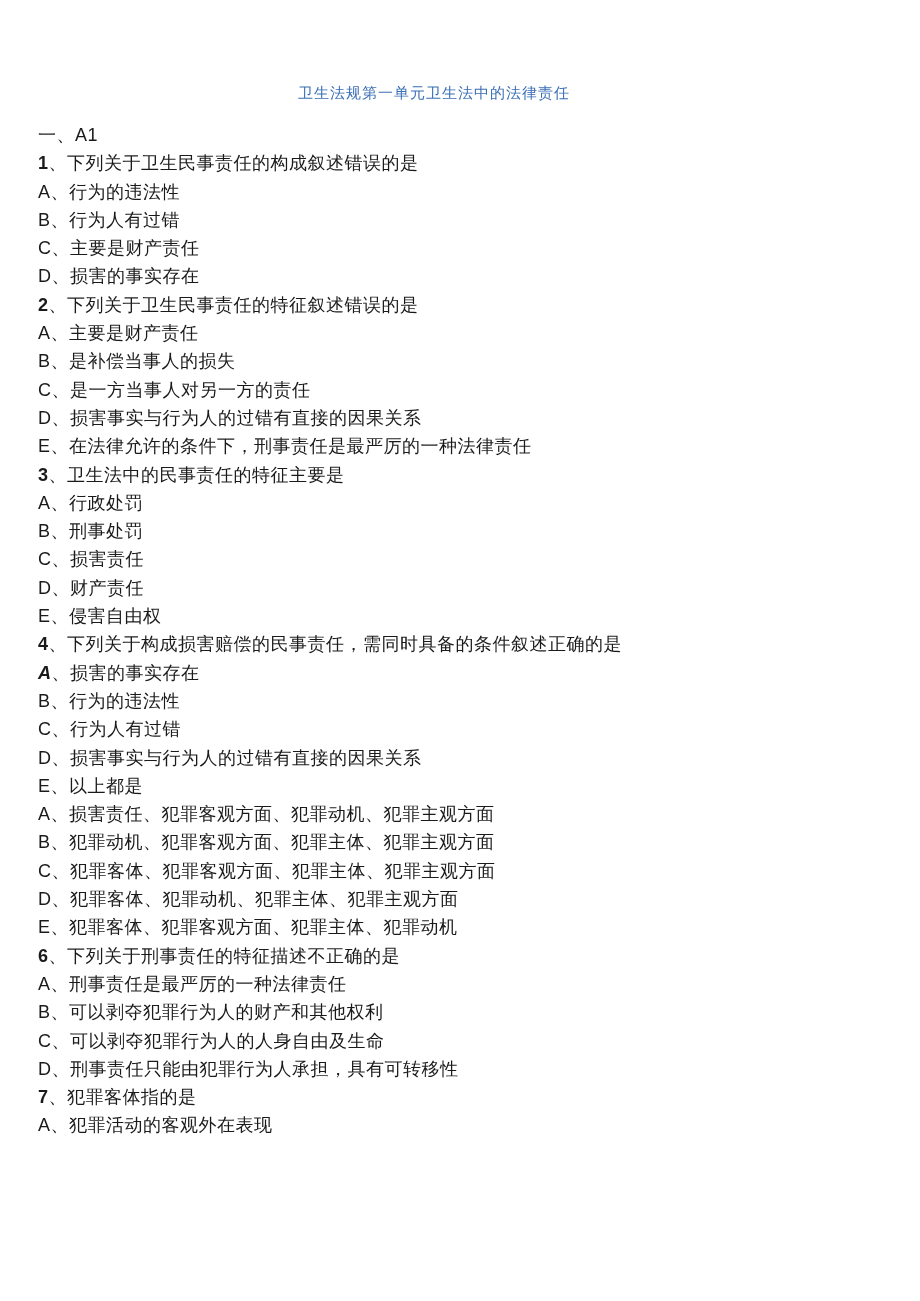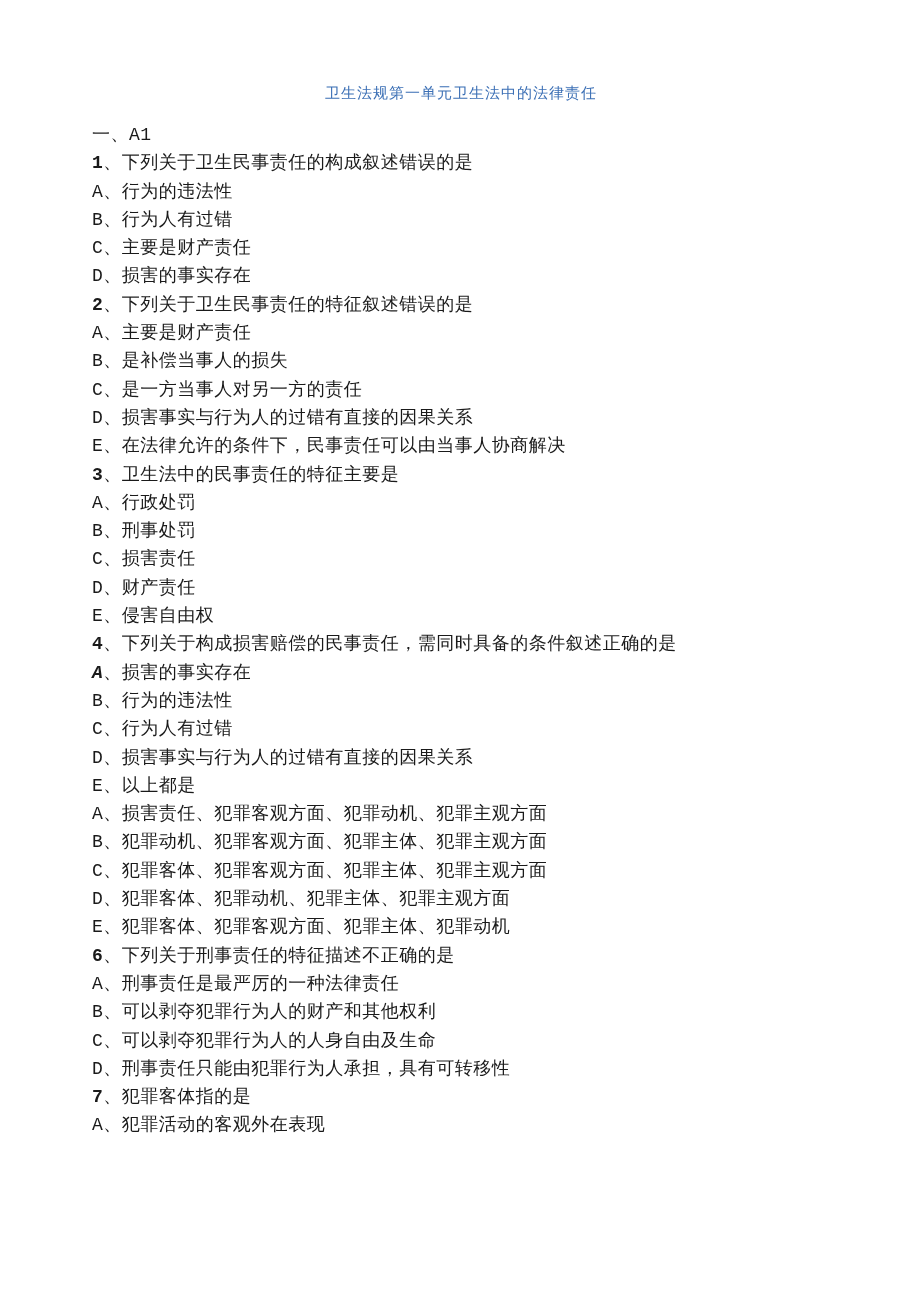"卫生法规第一单元卫生法中的法律责任" .page { font-family: Liberation Mono, monospace -> Liberation Sans, sans-serif; padding: 84px 90px 40px 92px -> 84px 90px 40px 38px }
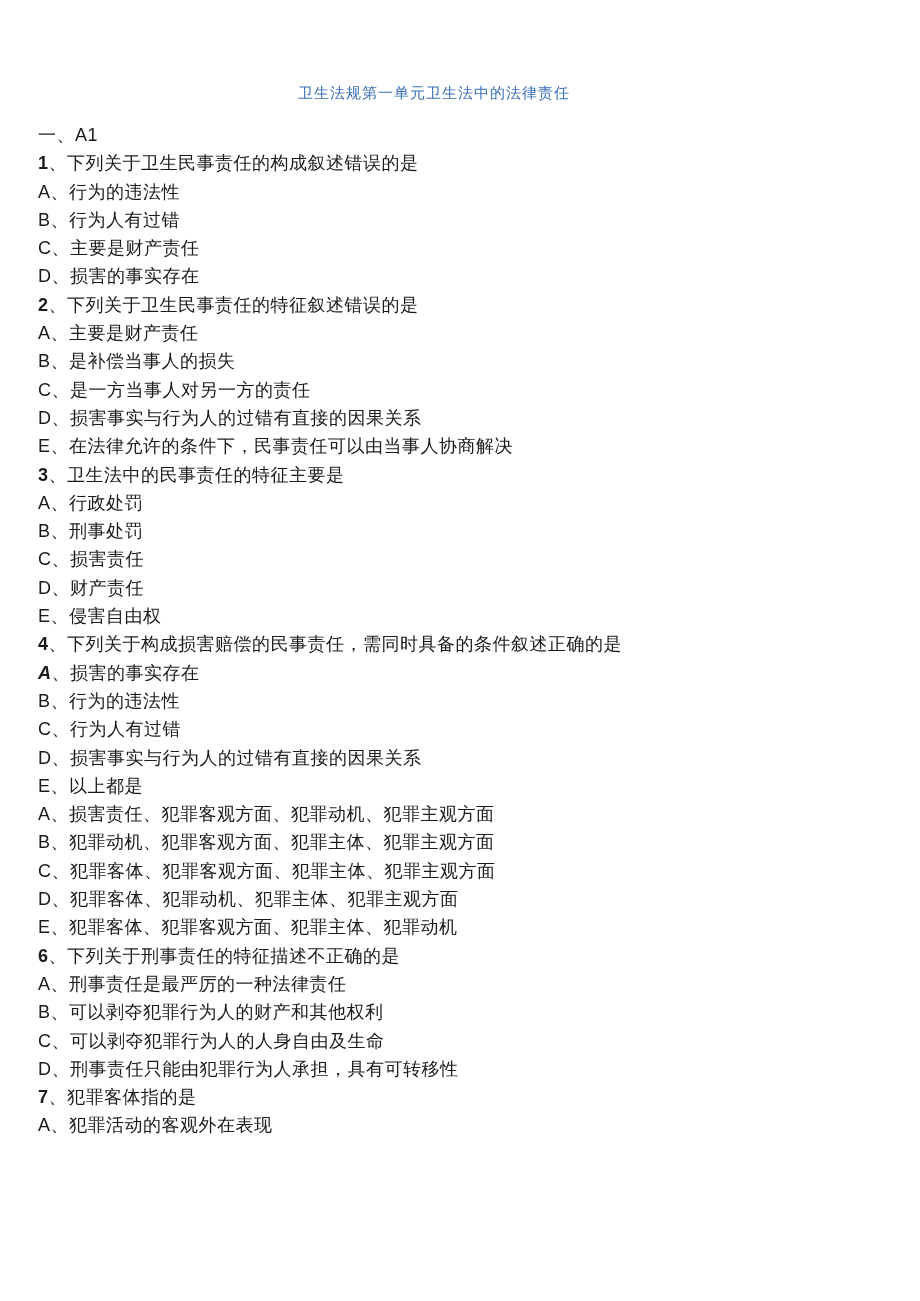"E、在法律允许的条件下，民事责任可以由当事人协商解决" span { text: 民事责任可以由当事人协商解决 -> 刑事责任是最严厉的一种法律责任 }
